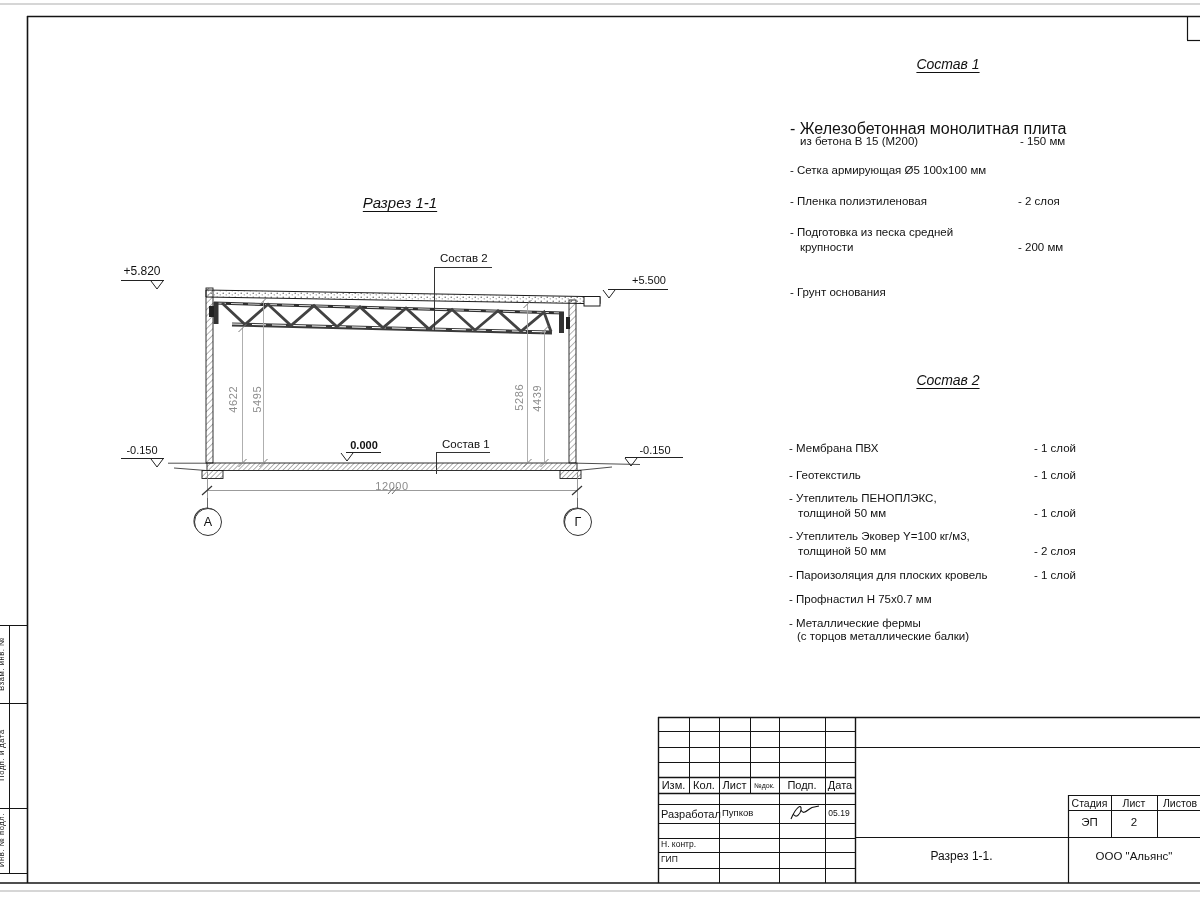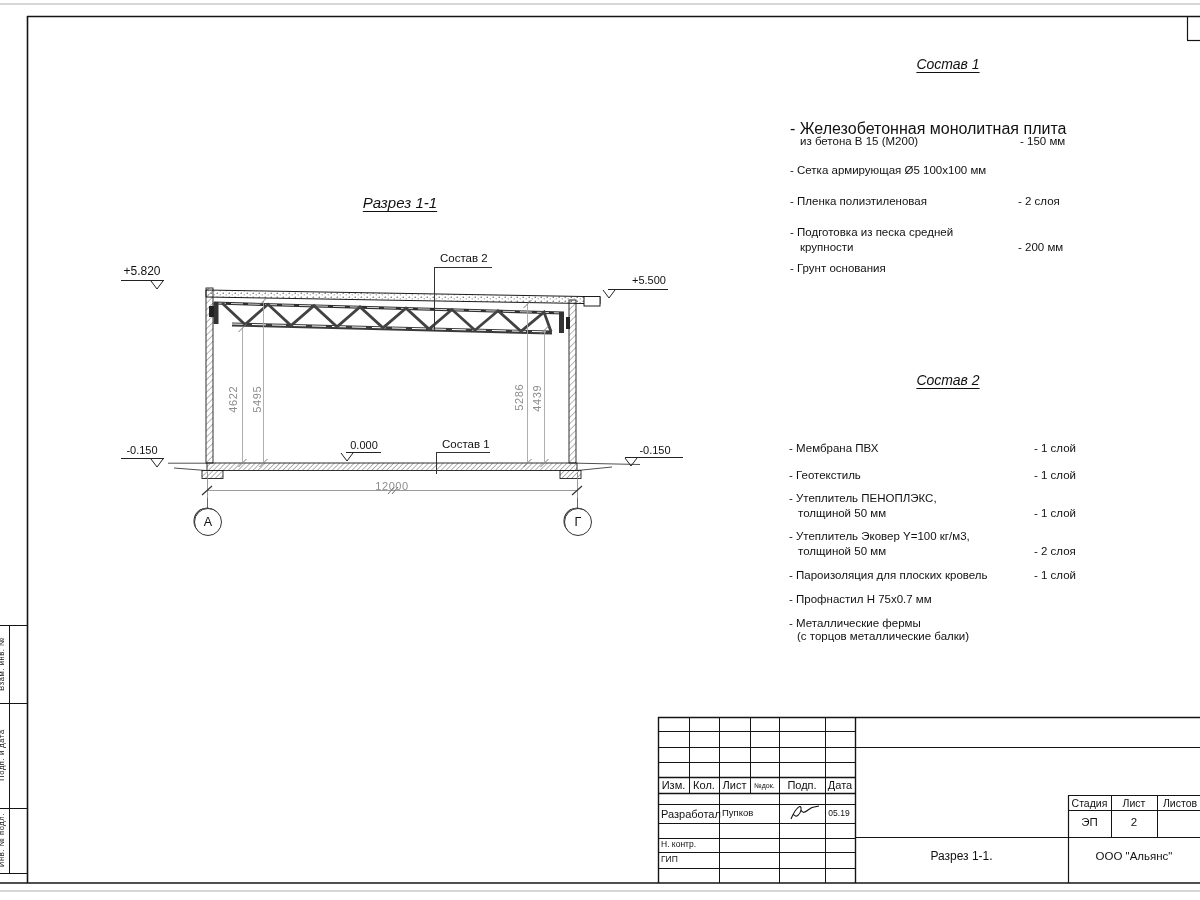"- Грунт основания" div.t { top: 262px -> 286px }
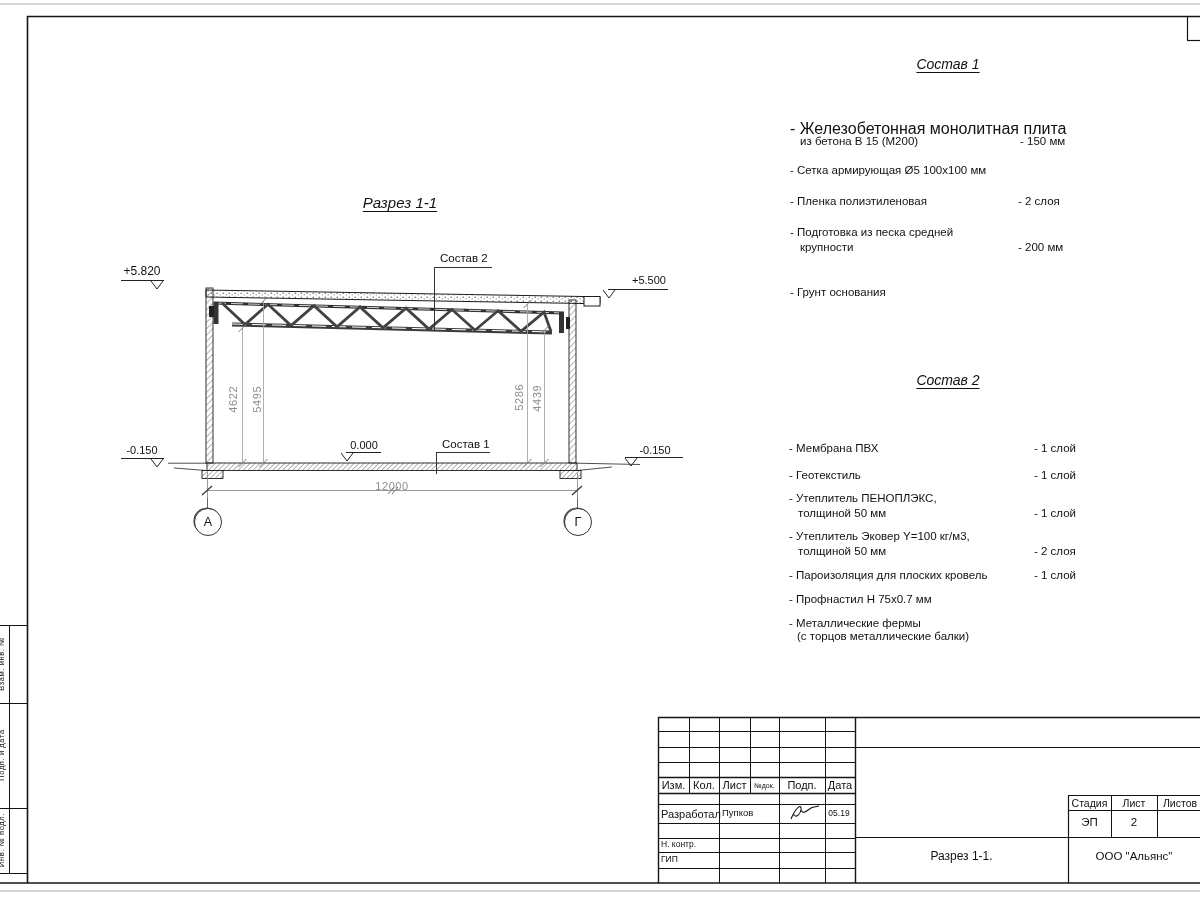"0.000" div.t { font-weight: none -> bold }
